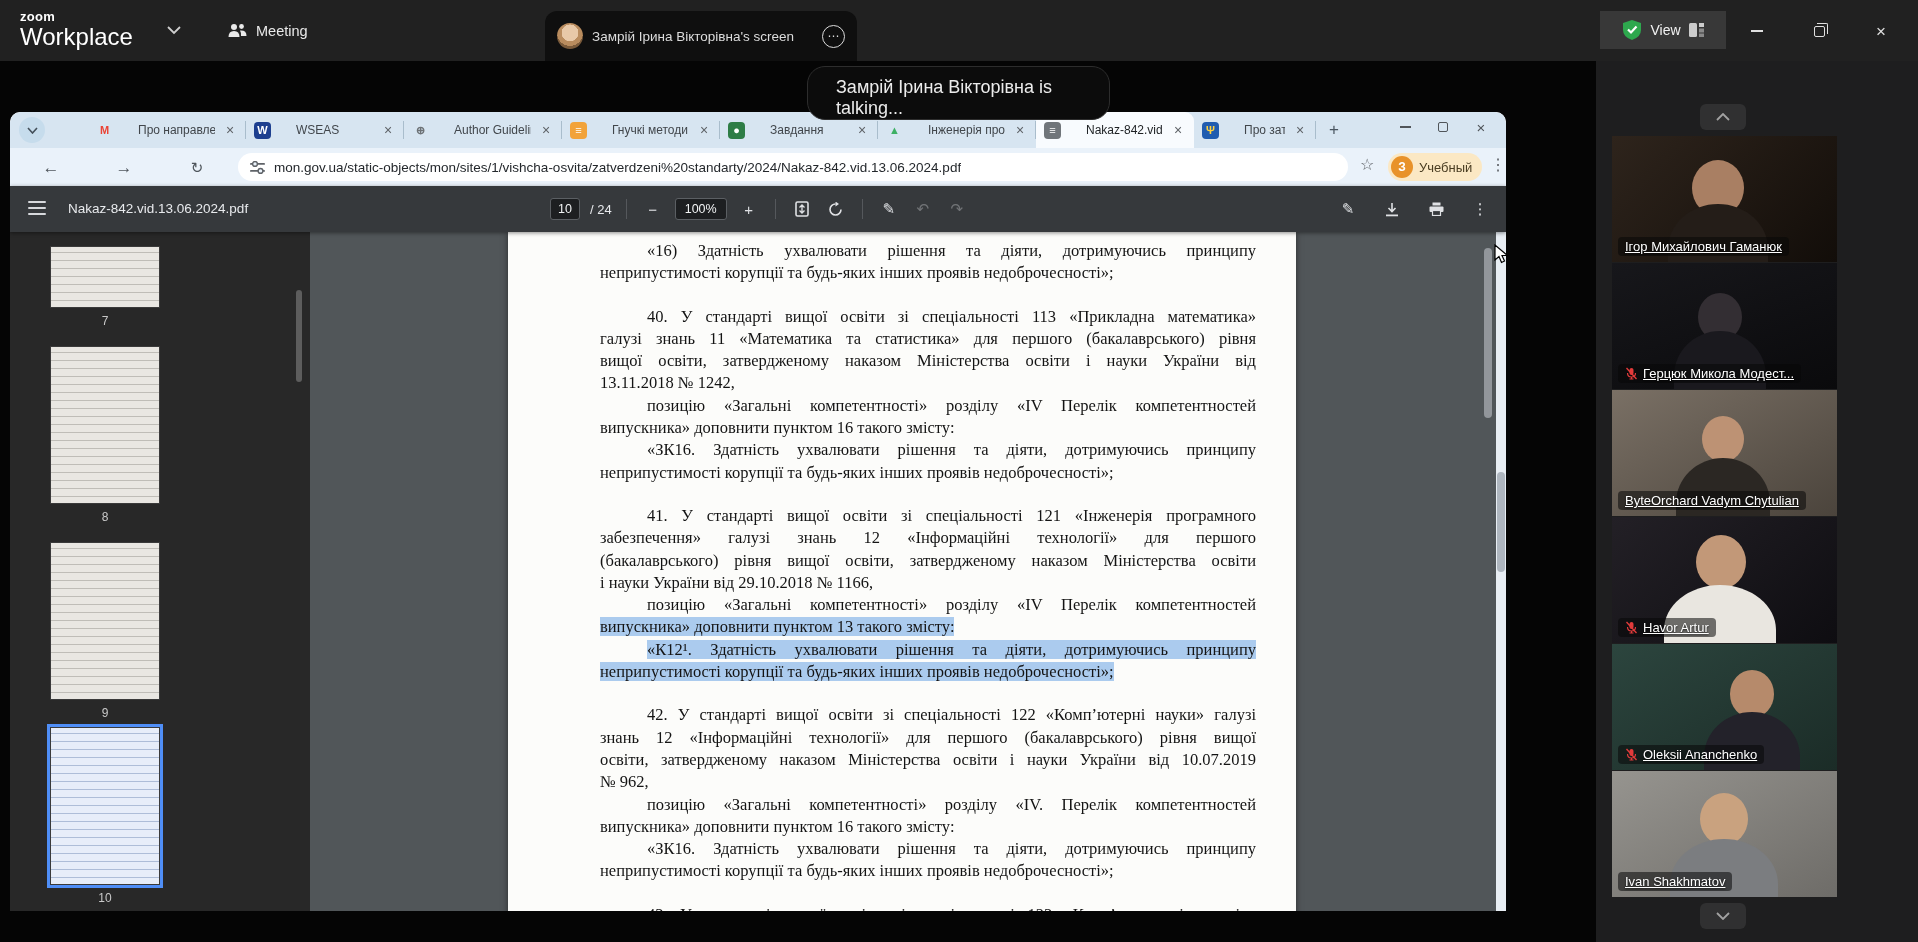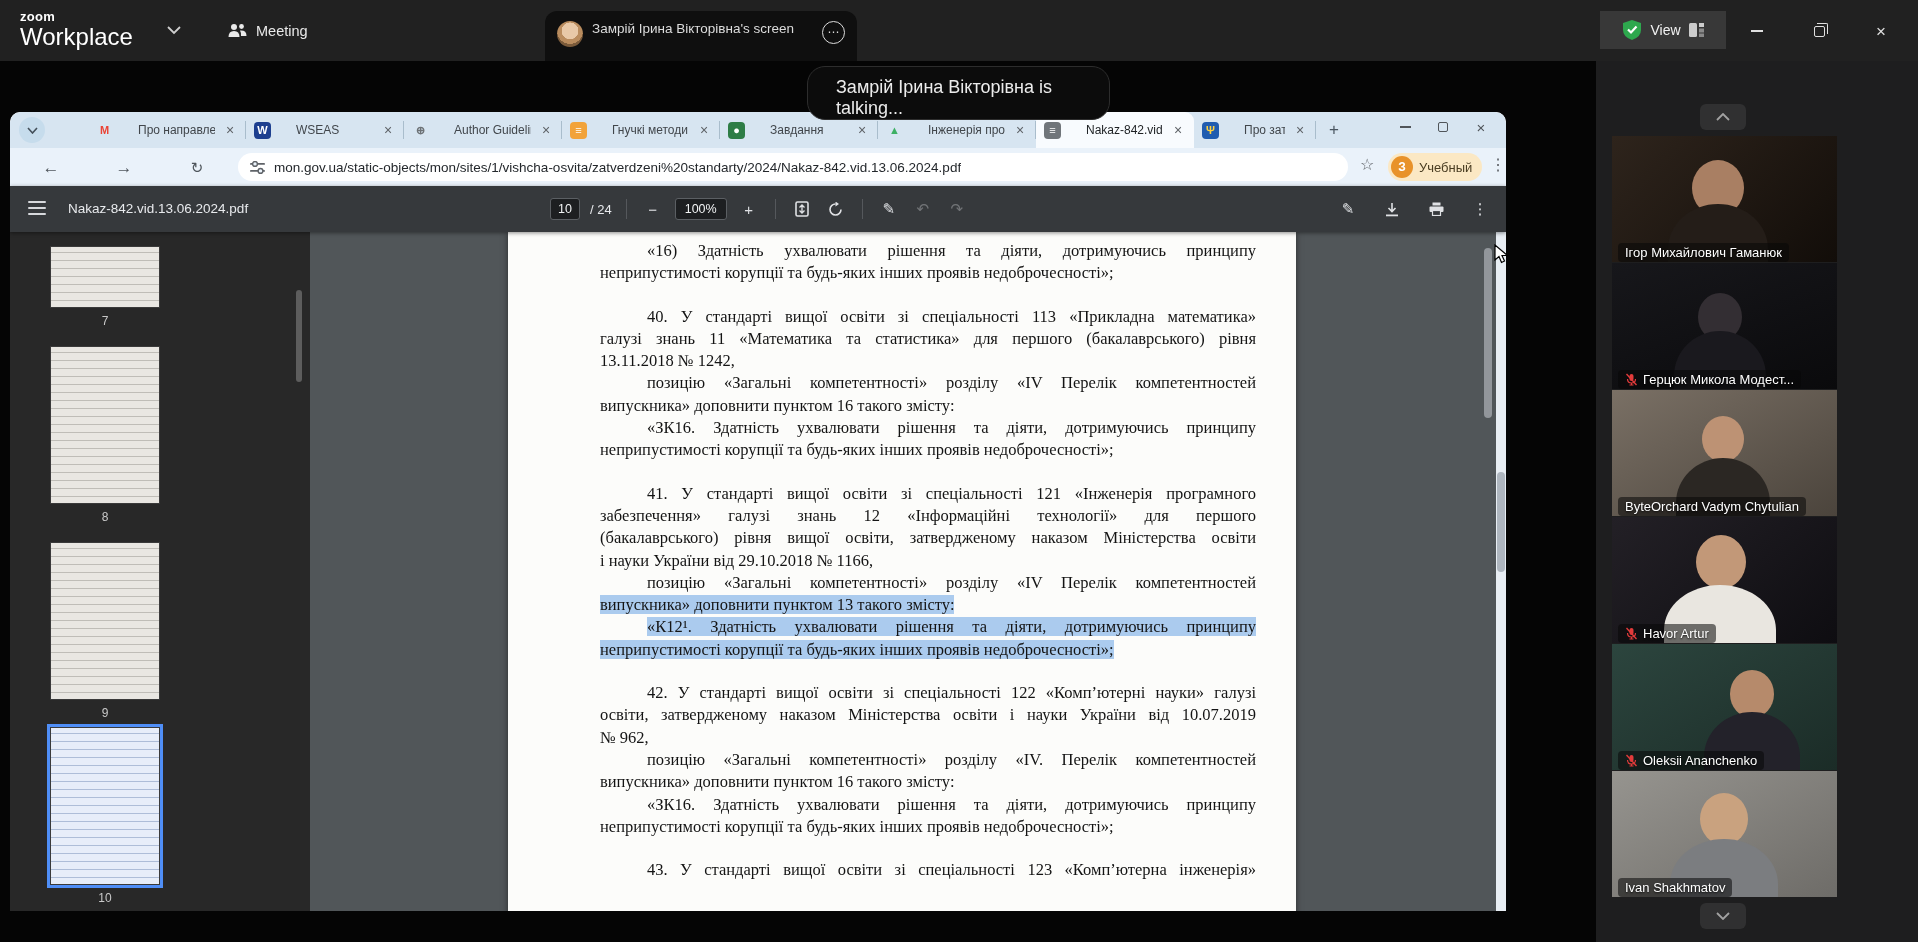"Замрій Ірина Вікторівна's screen" .share-tab { align-items: flex-start -> center; padding: 10px 12px -> 0 12px }
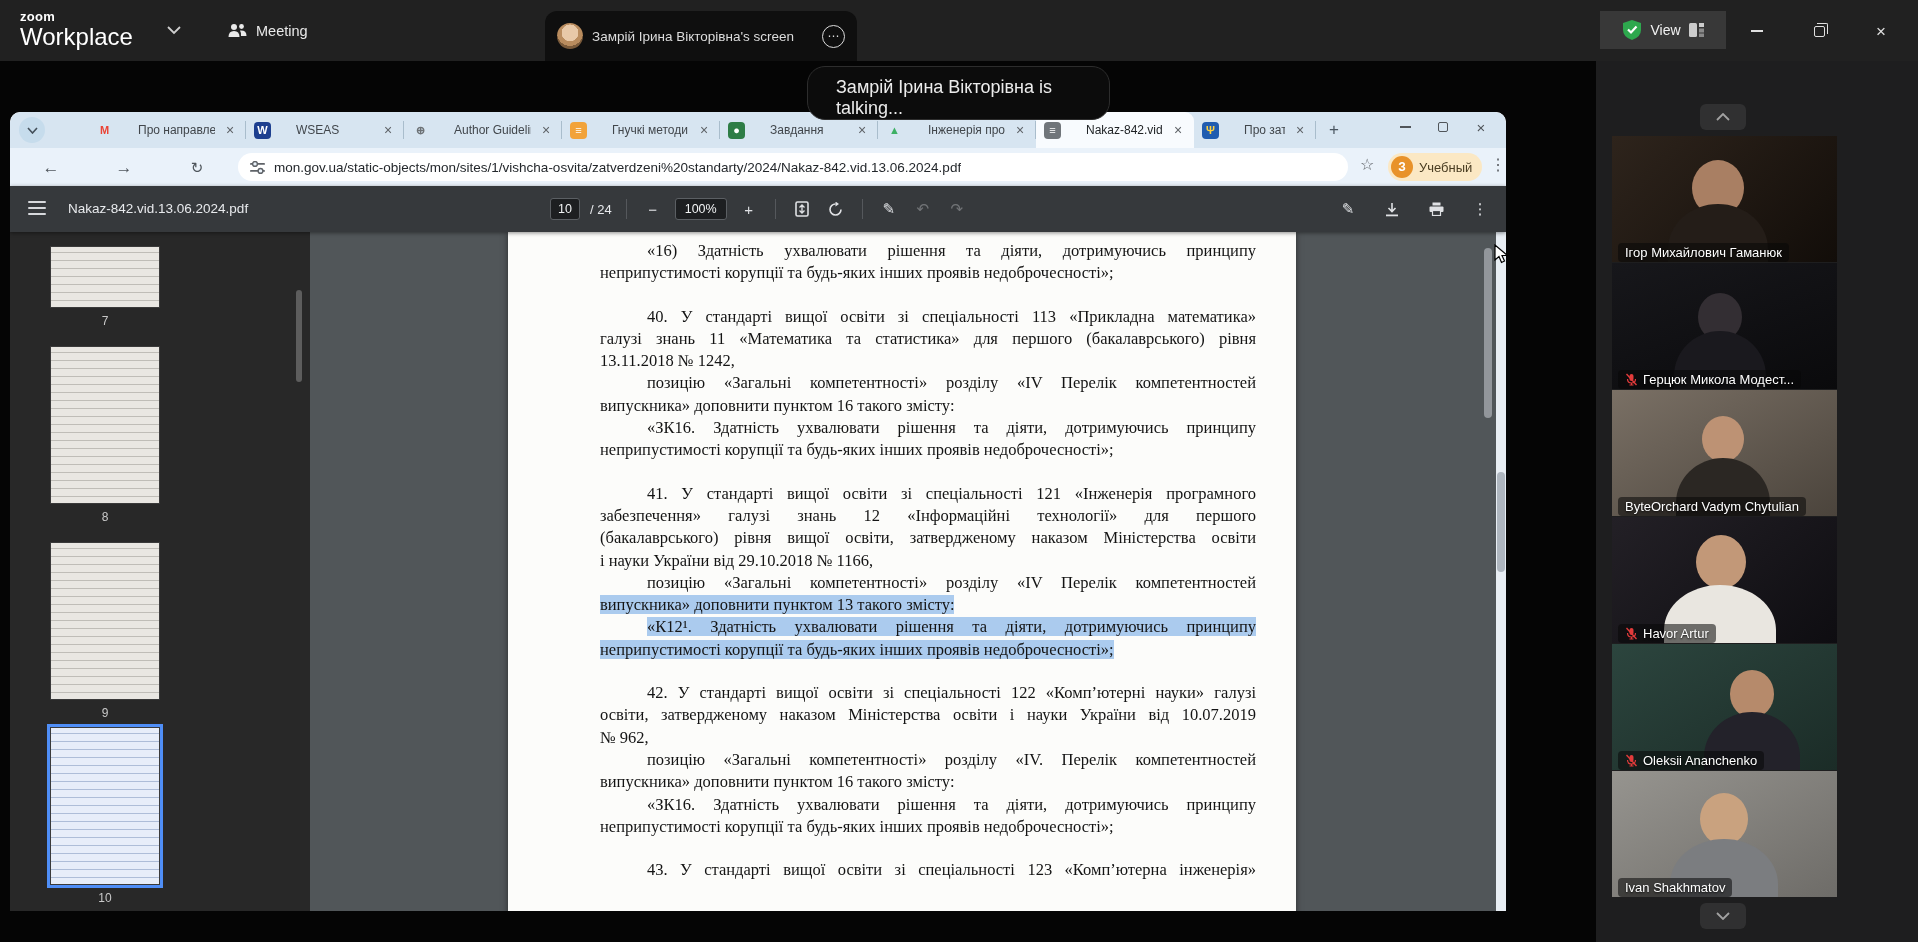"Ігор Михайлович Гаманюк" .name { bottom: 0 -> 6px; text-decoration: none -> underline }
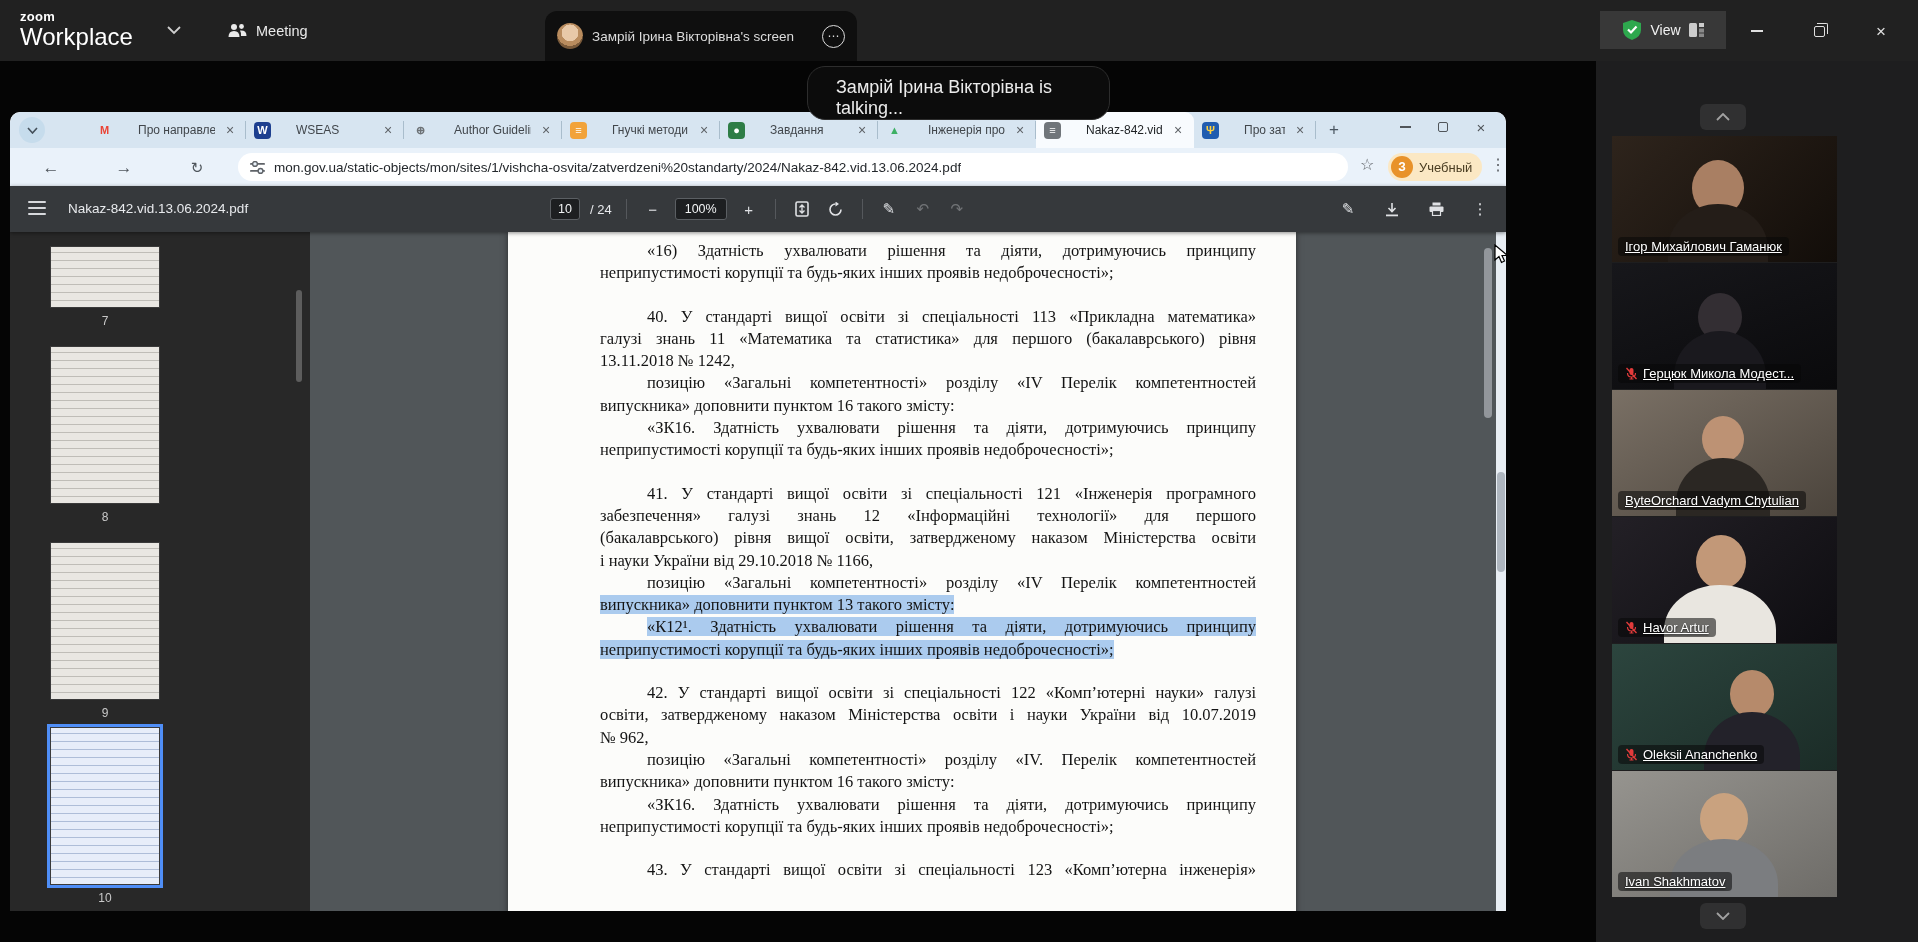"вищої освіти, затвердженому наказом" div.dline { html: none -> <div><span>вищої освіти, затвердженому наказом Міністерства освіти і науки України від</span></div> }
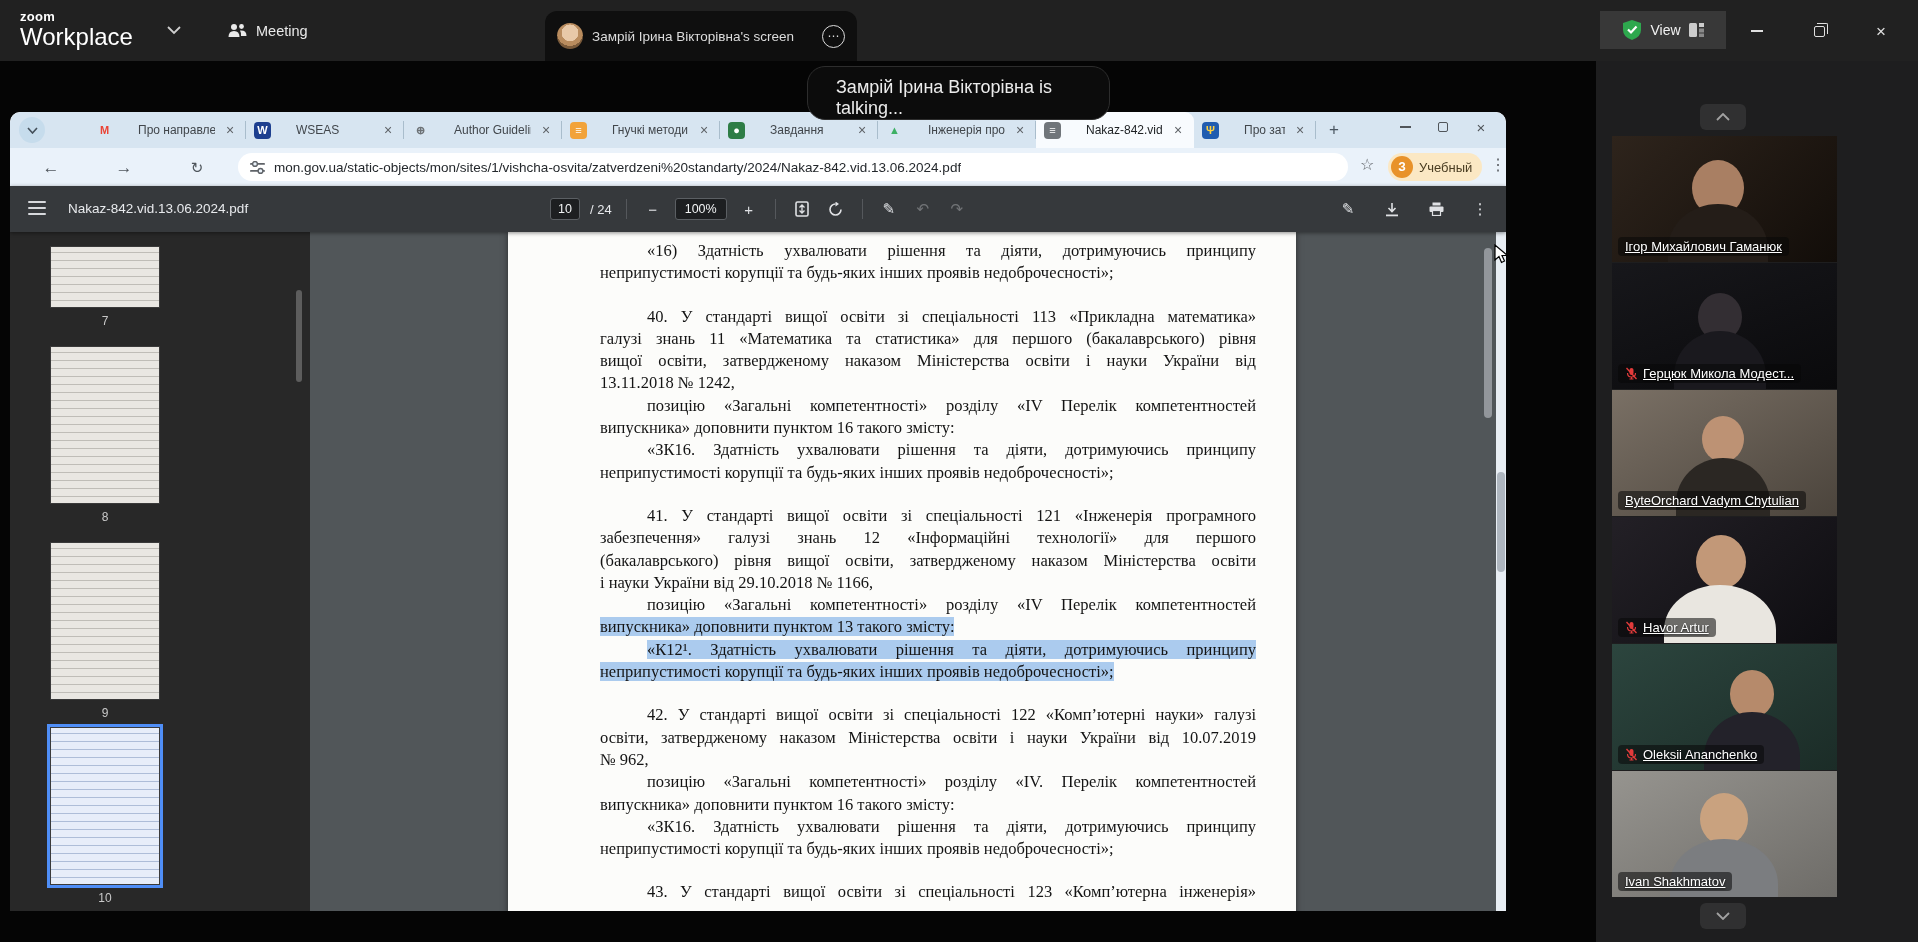"знань 12 «Інформаційні технології» для" div.dline { html: none -> <div><span>знань 12 «Інформаційні технології» для першого (бакалаврського) рівня вищої</span></div> }
